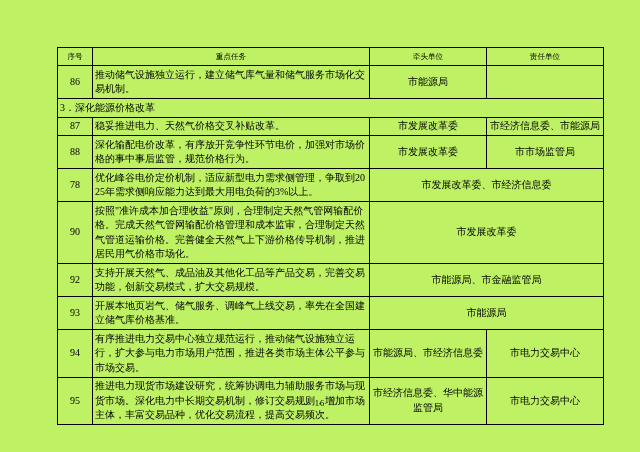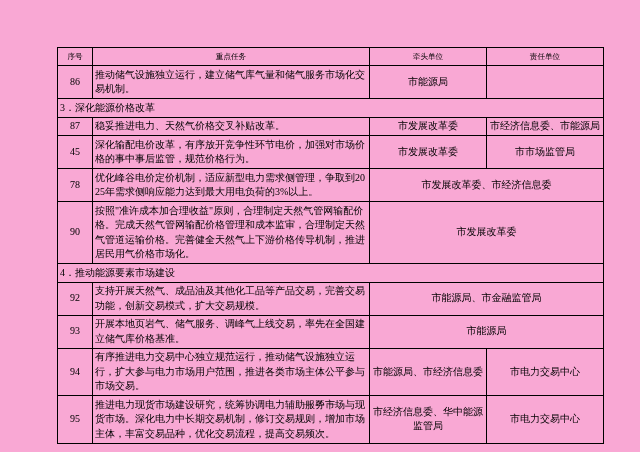"序号" .page { background: #f9a8d4 -> #bef264 }
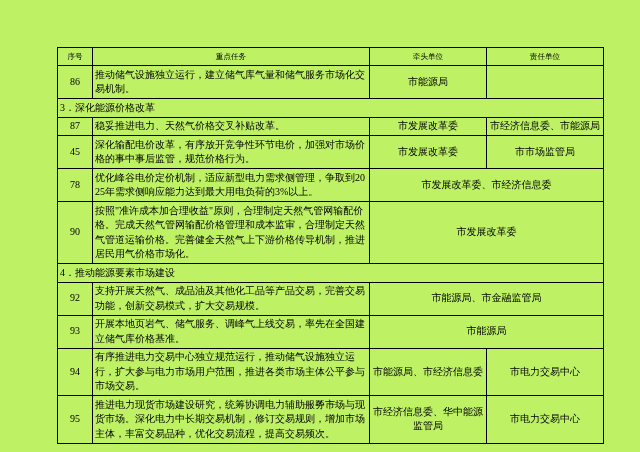"45" td.c-num { text: 45 -> 88 }
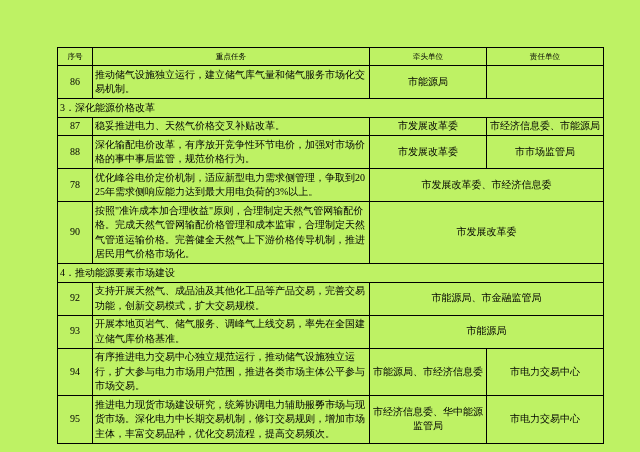"4．推动能源要素市场建设" tr { html: <tr> <td>4．推动能源要素市场建设</td> </tr> -> none }
